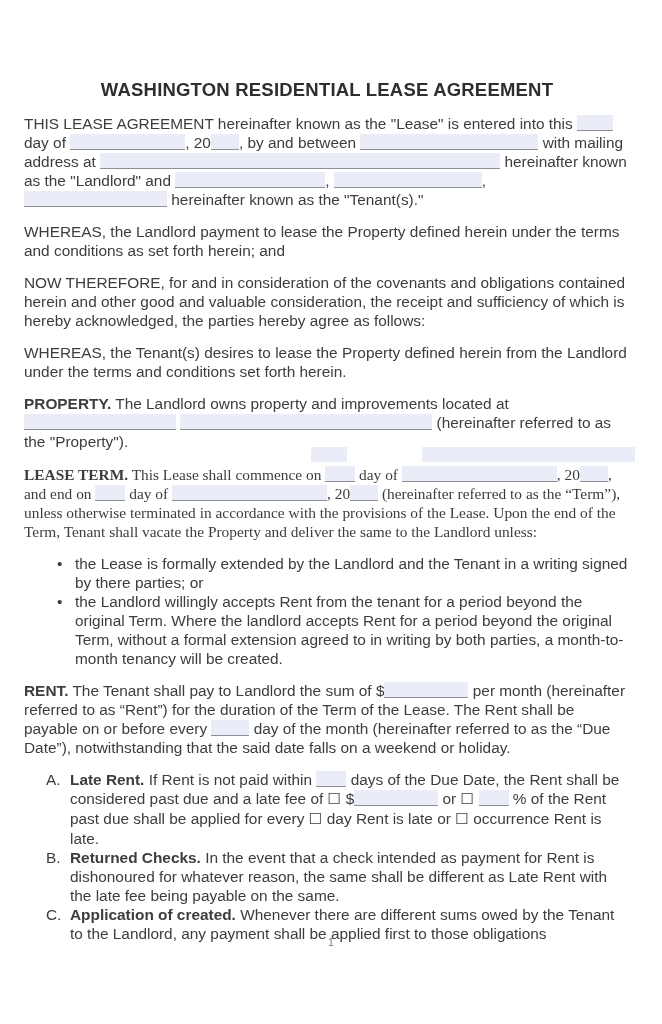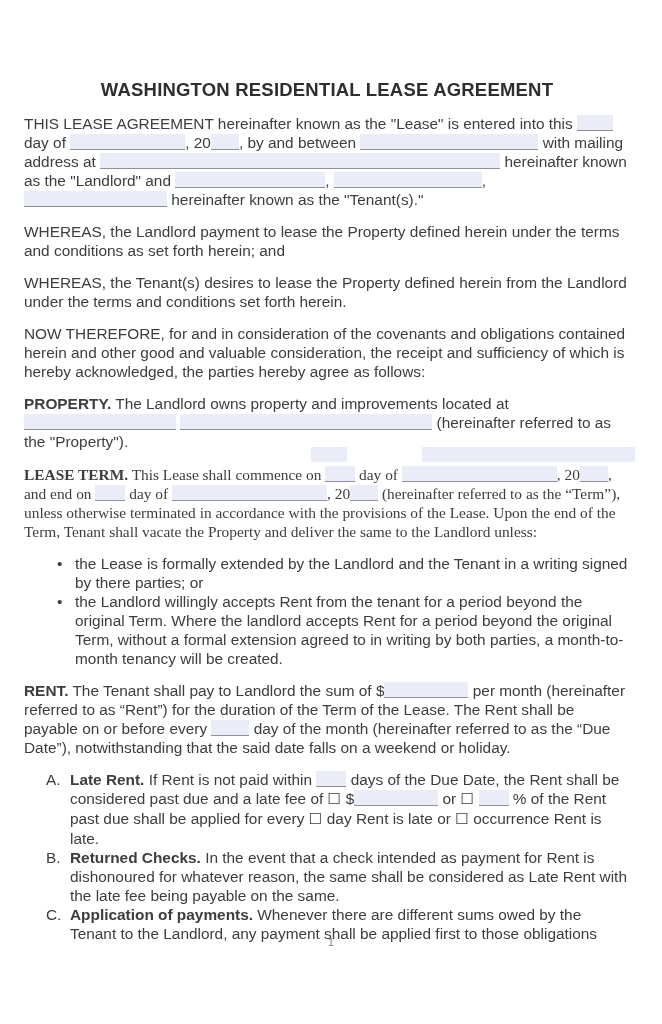"WHEREAS, the Tenant(s) desires to" p { order: before "NOW THEREFORE, for and in" -> after "NOW THEREFORE, for and in" }
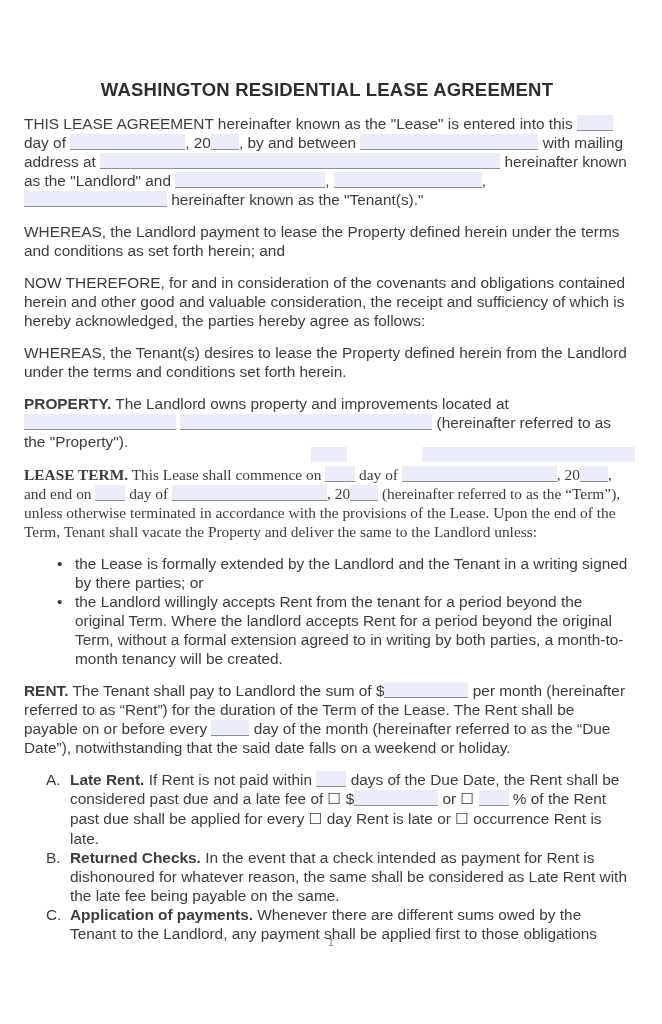"In the event that a" span { text: considered -> different }
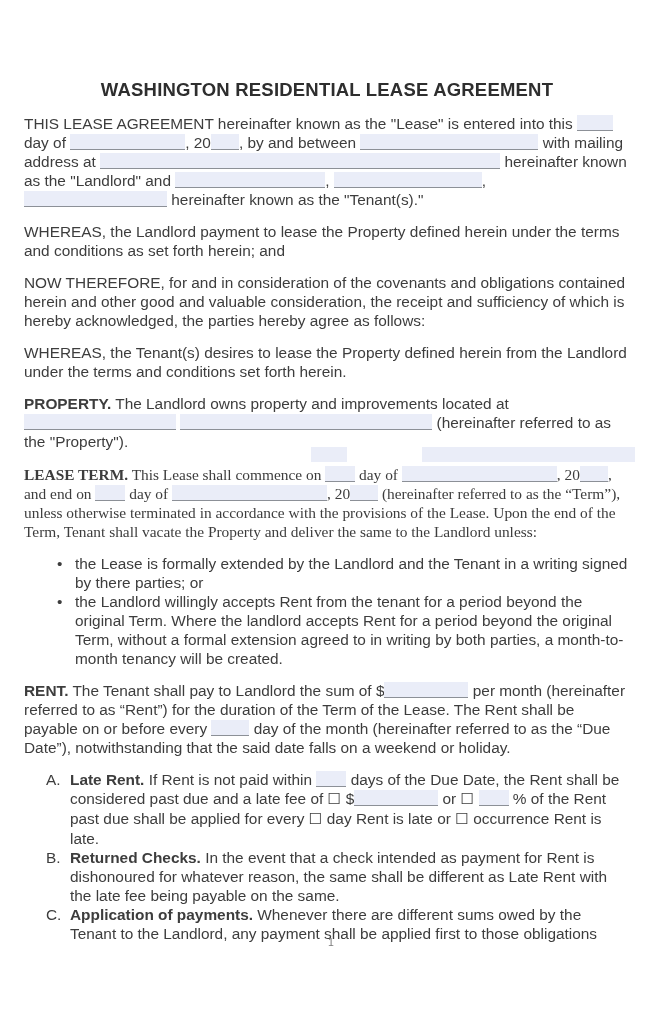"Application of payments." span.b { text: payments -> created }
